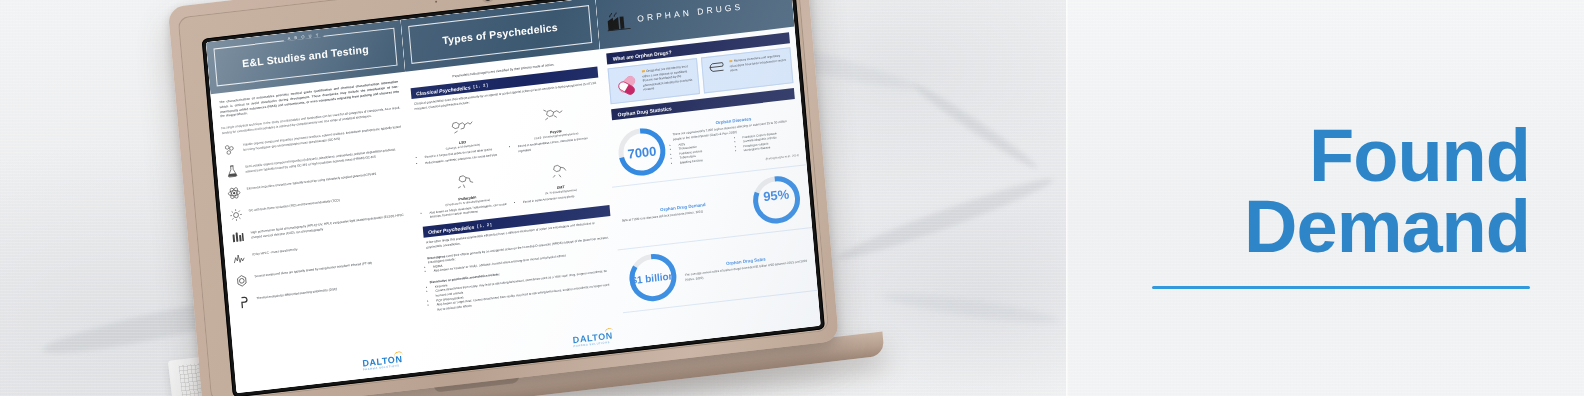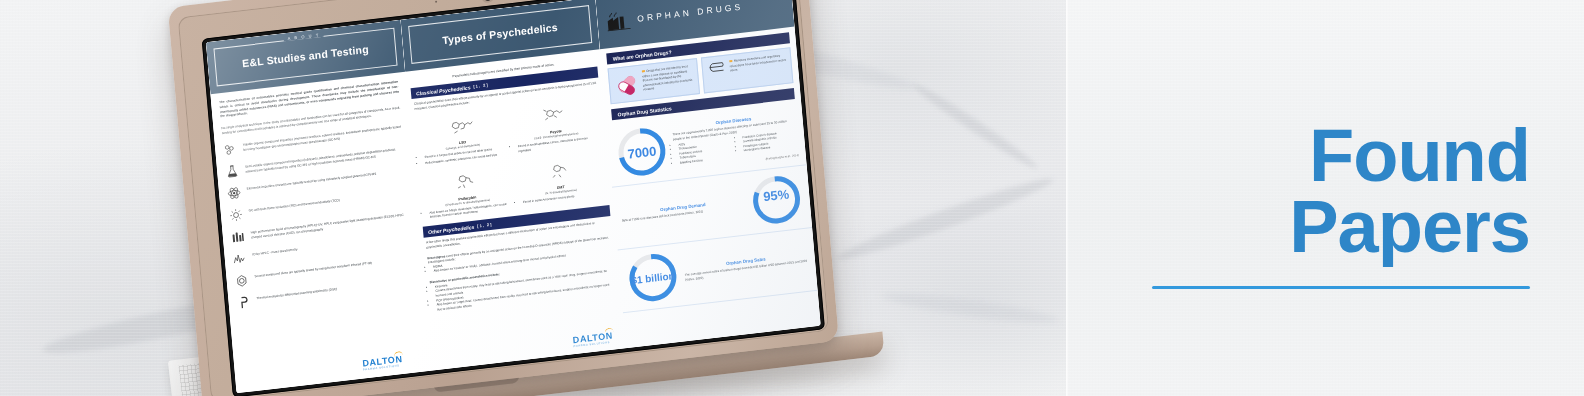"Papers" div.line { text: Papers -> Demand }
